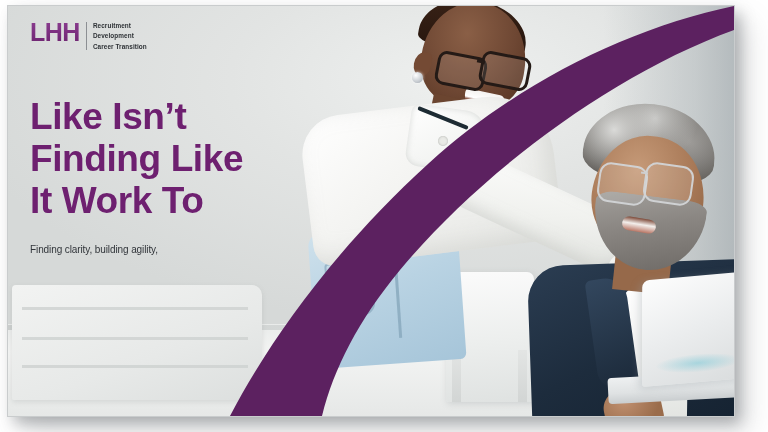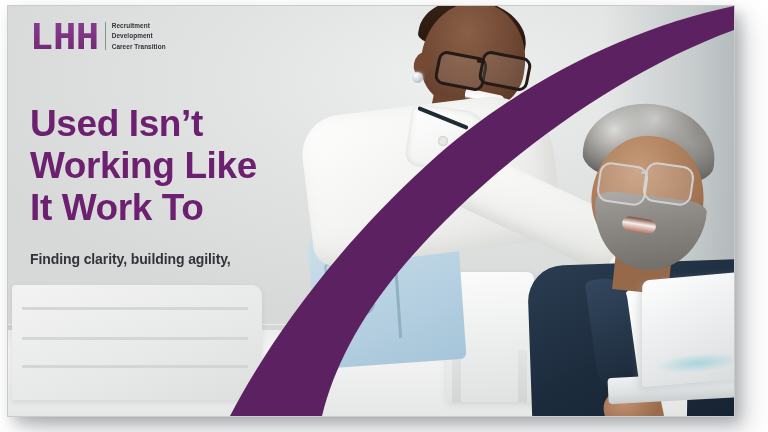"LHH" .logo-mark { font-family: Liberation Mono, monospace -> Liberation Sans, sans-serif; font-size: 39px -> 25px }
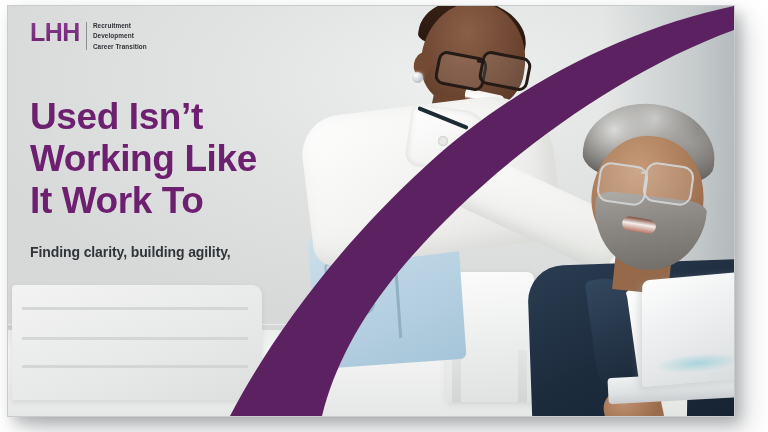"Used Isn’t" div { text: Used -> Like }
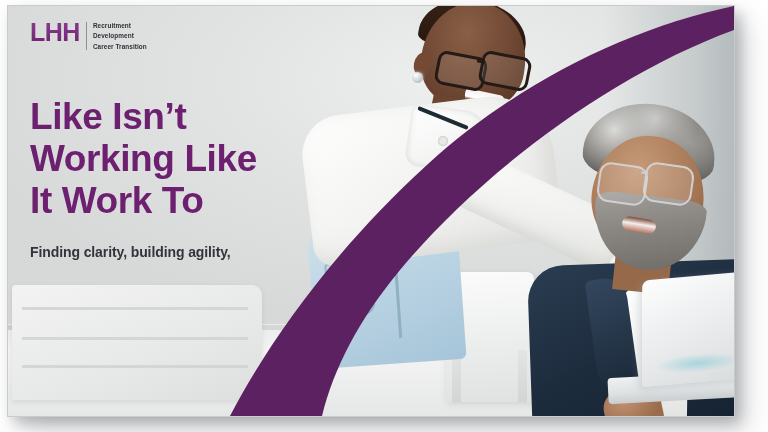"Working Like" div { text: Working -> Finding }
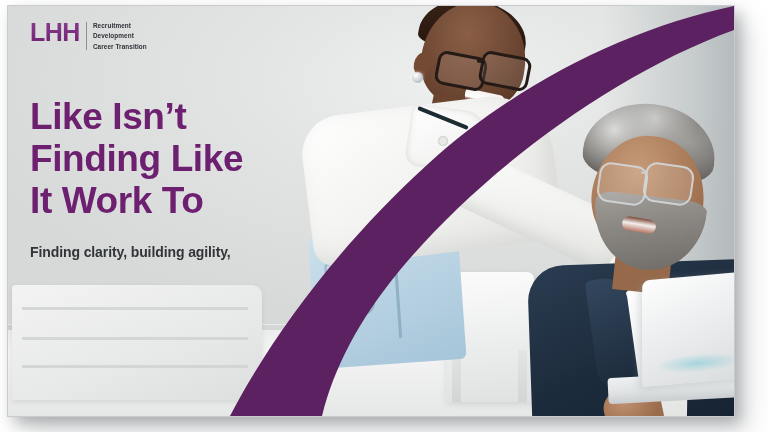"Finding clarity, building agility," .subtitle { font-size: 14px -> 10px; font-weight: bold -> normal }
